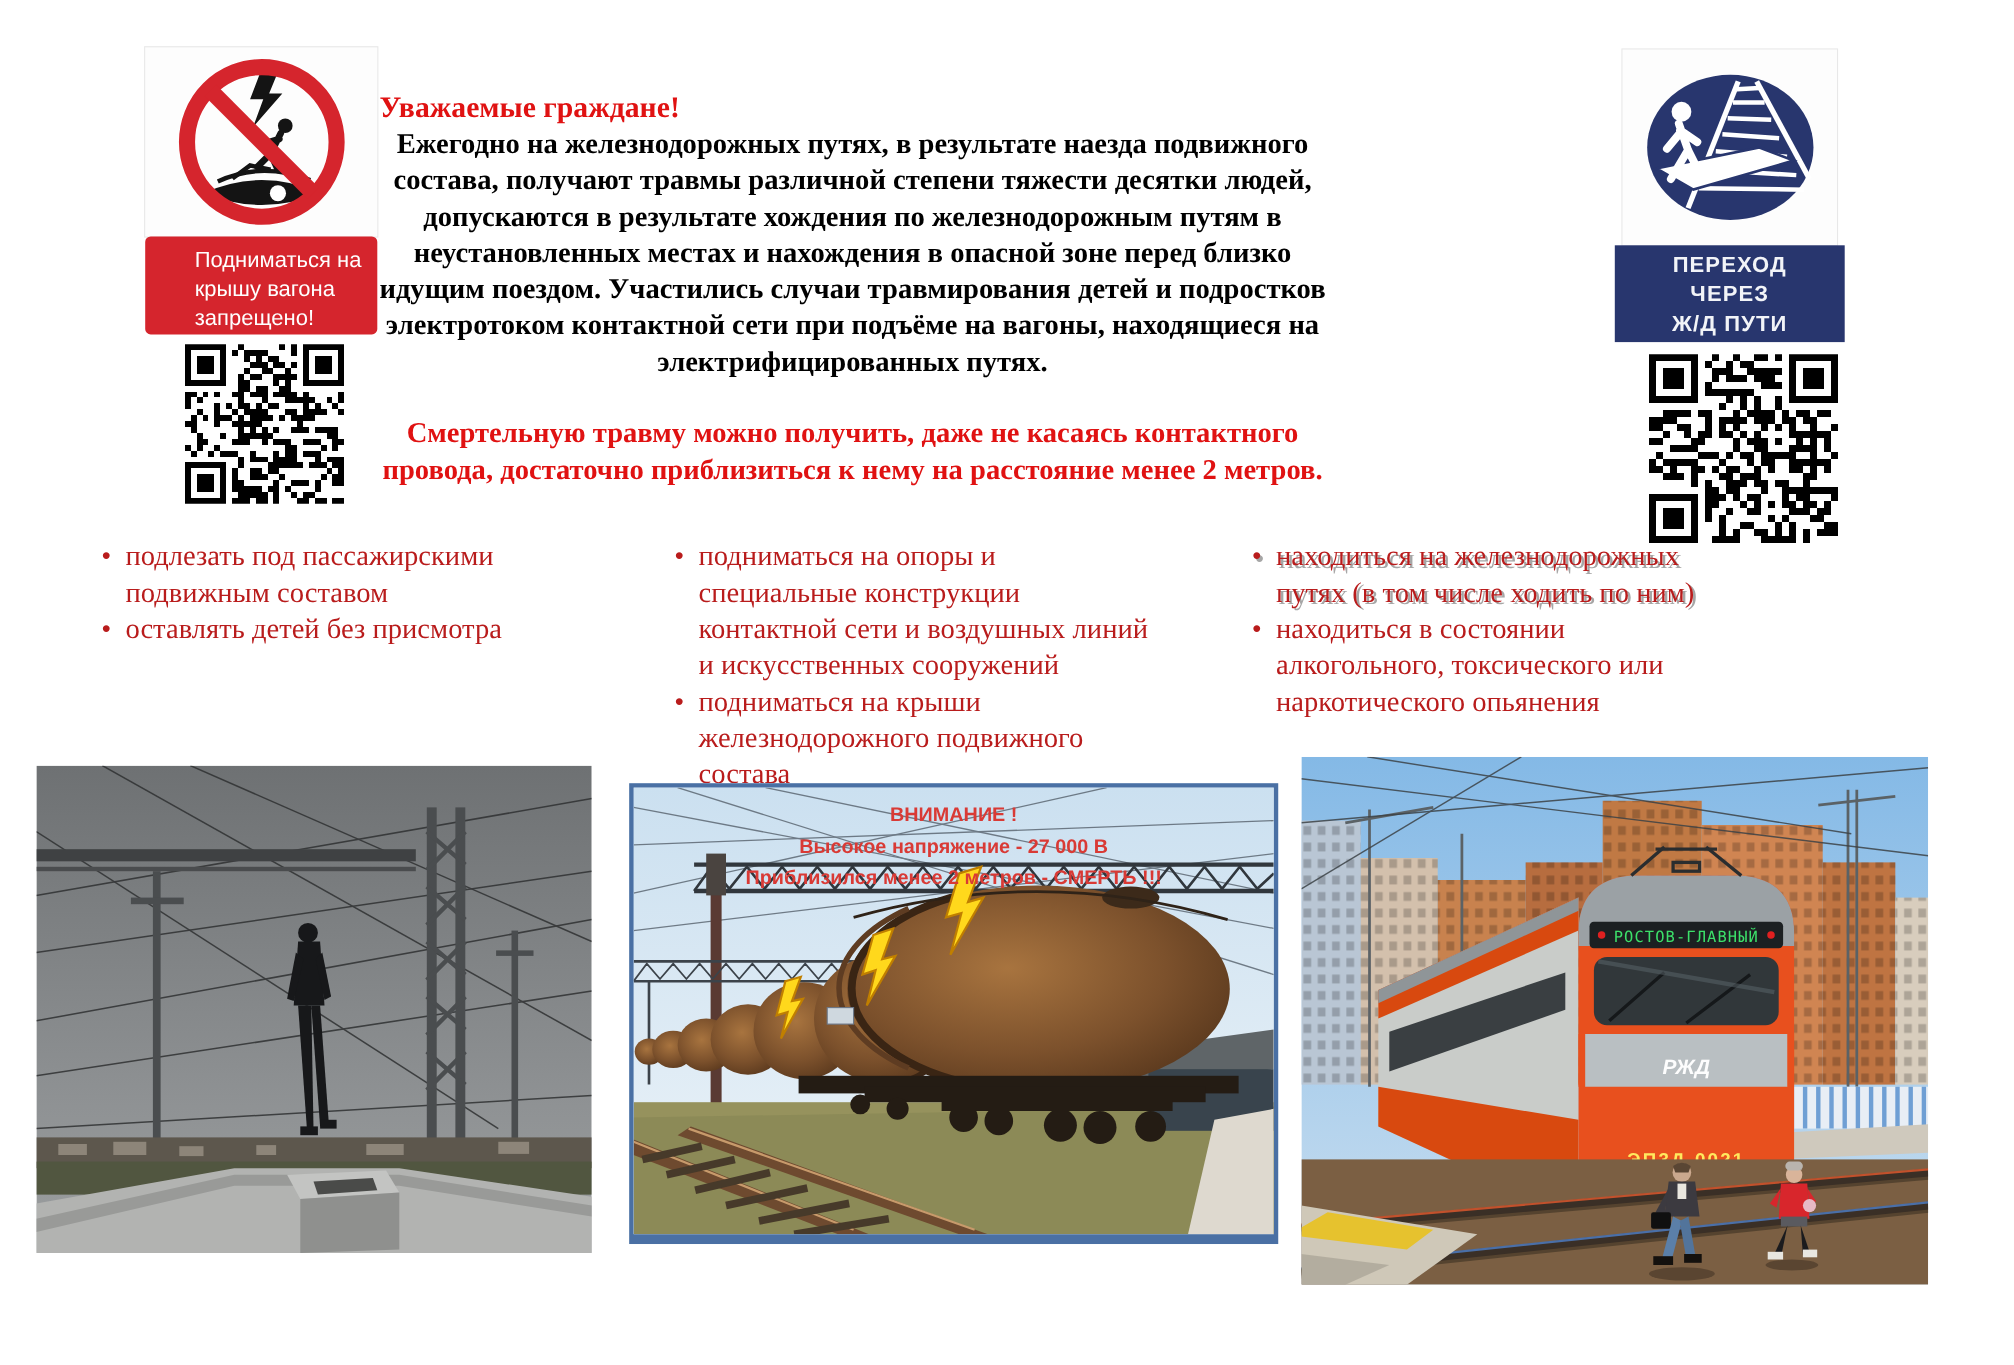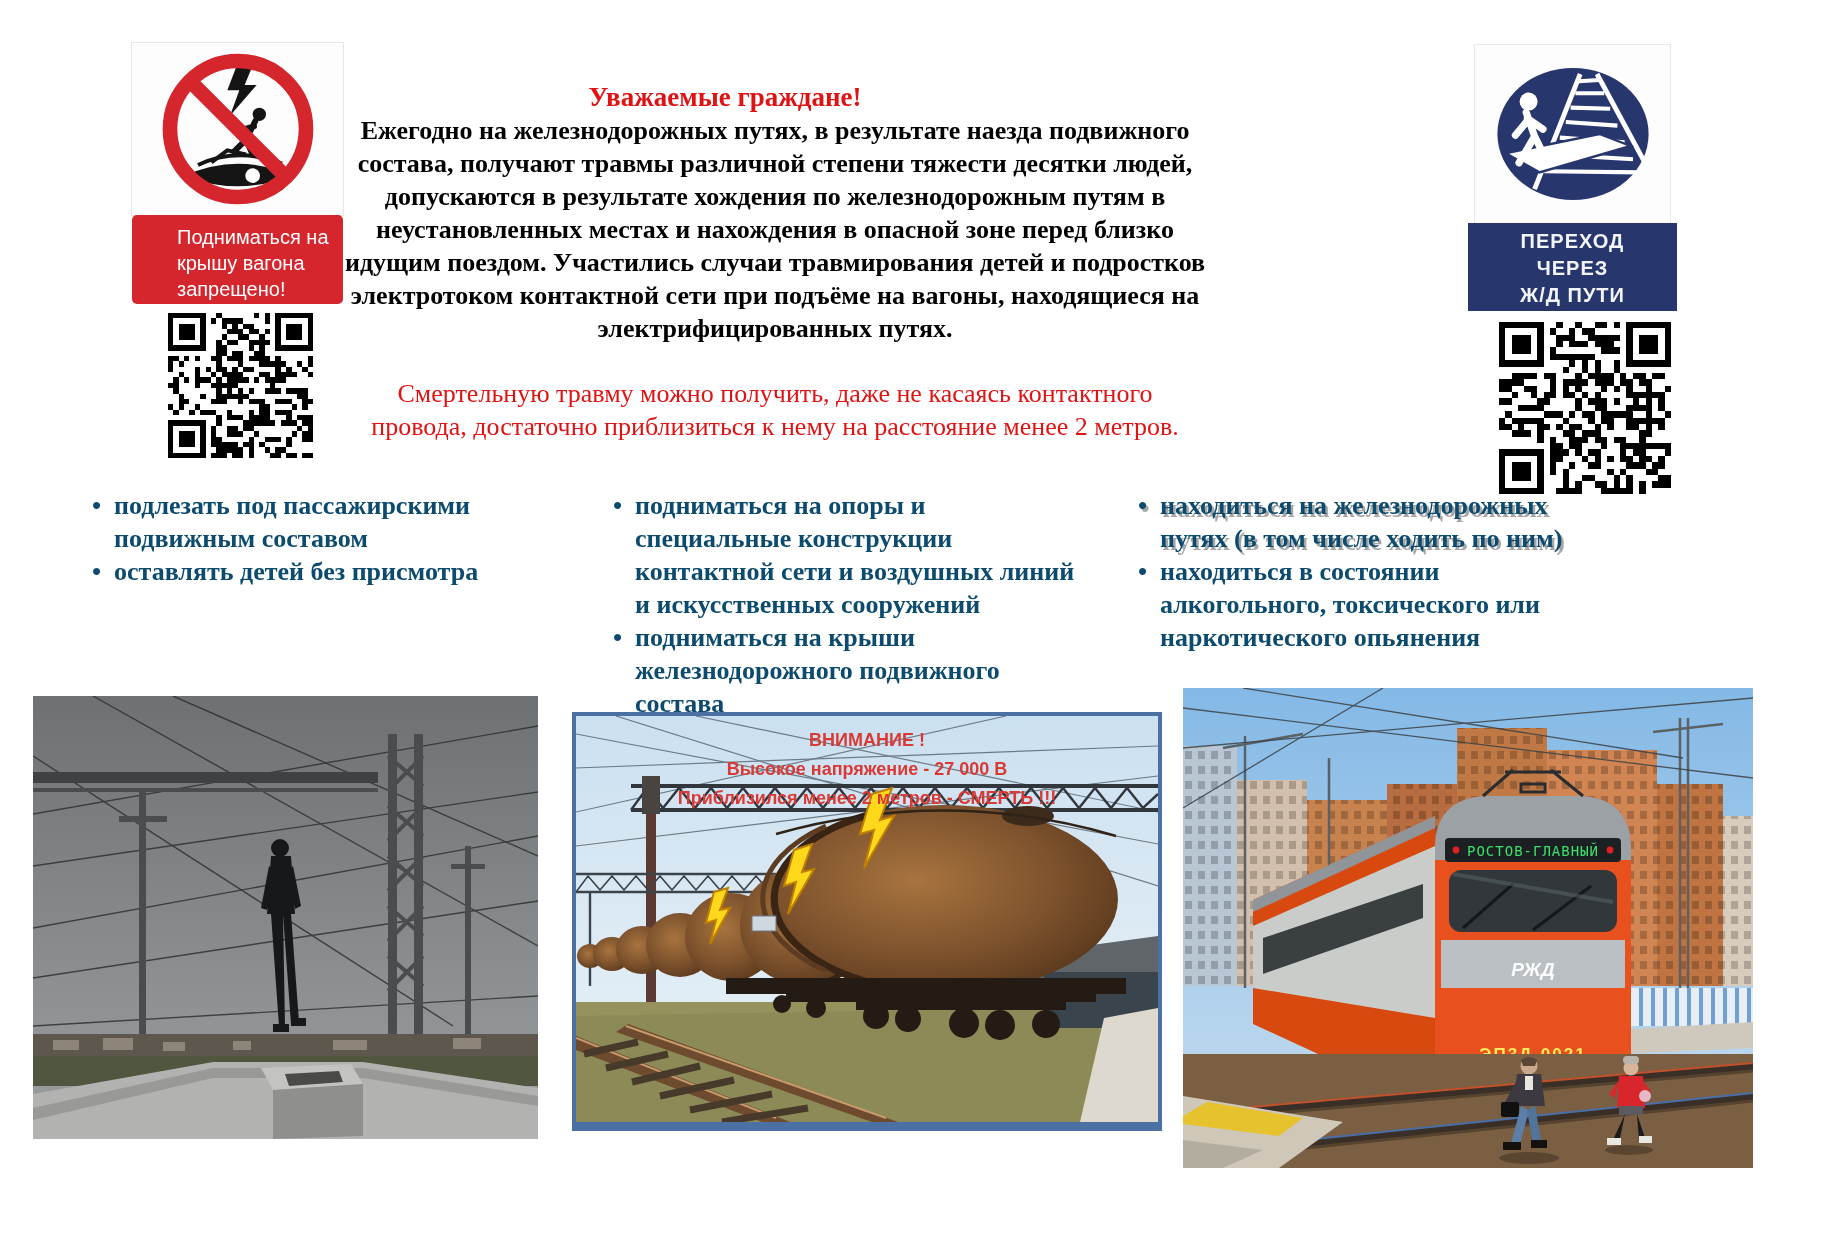"Уважаемые граждане!" .head-red { text-align: center -> left }
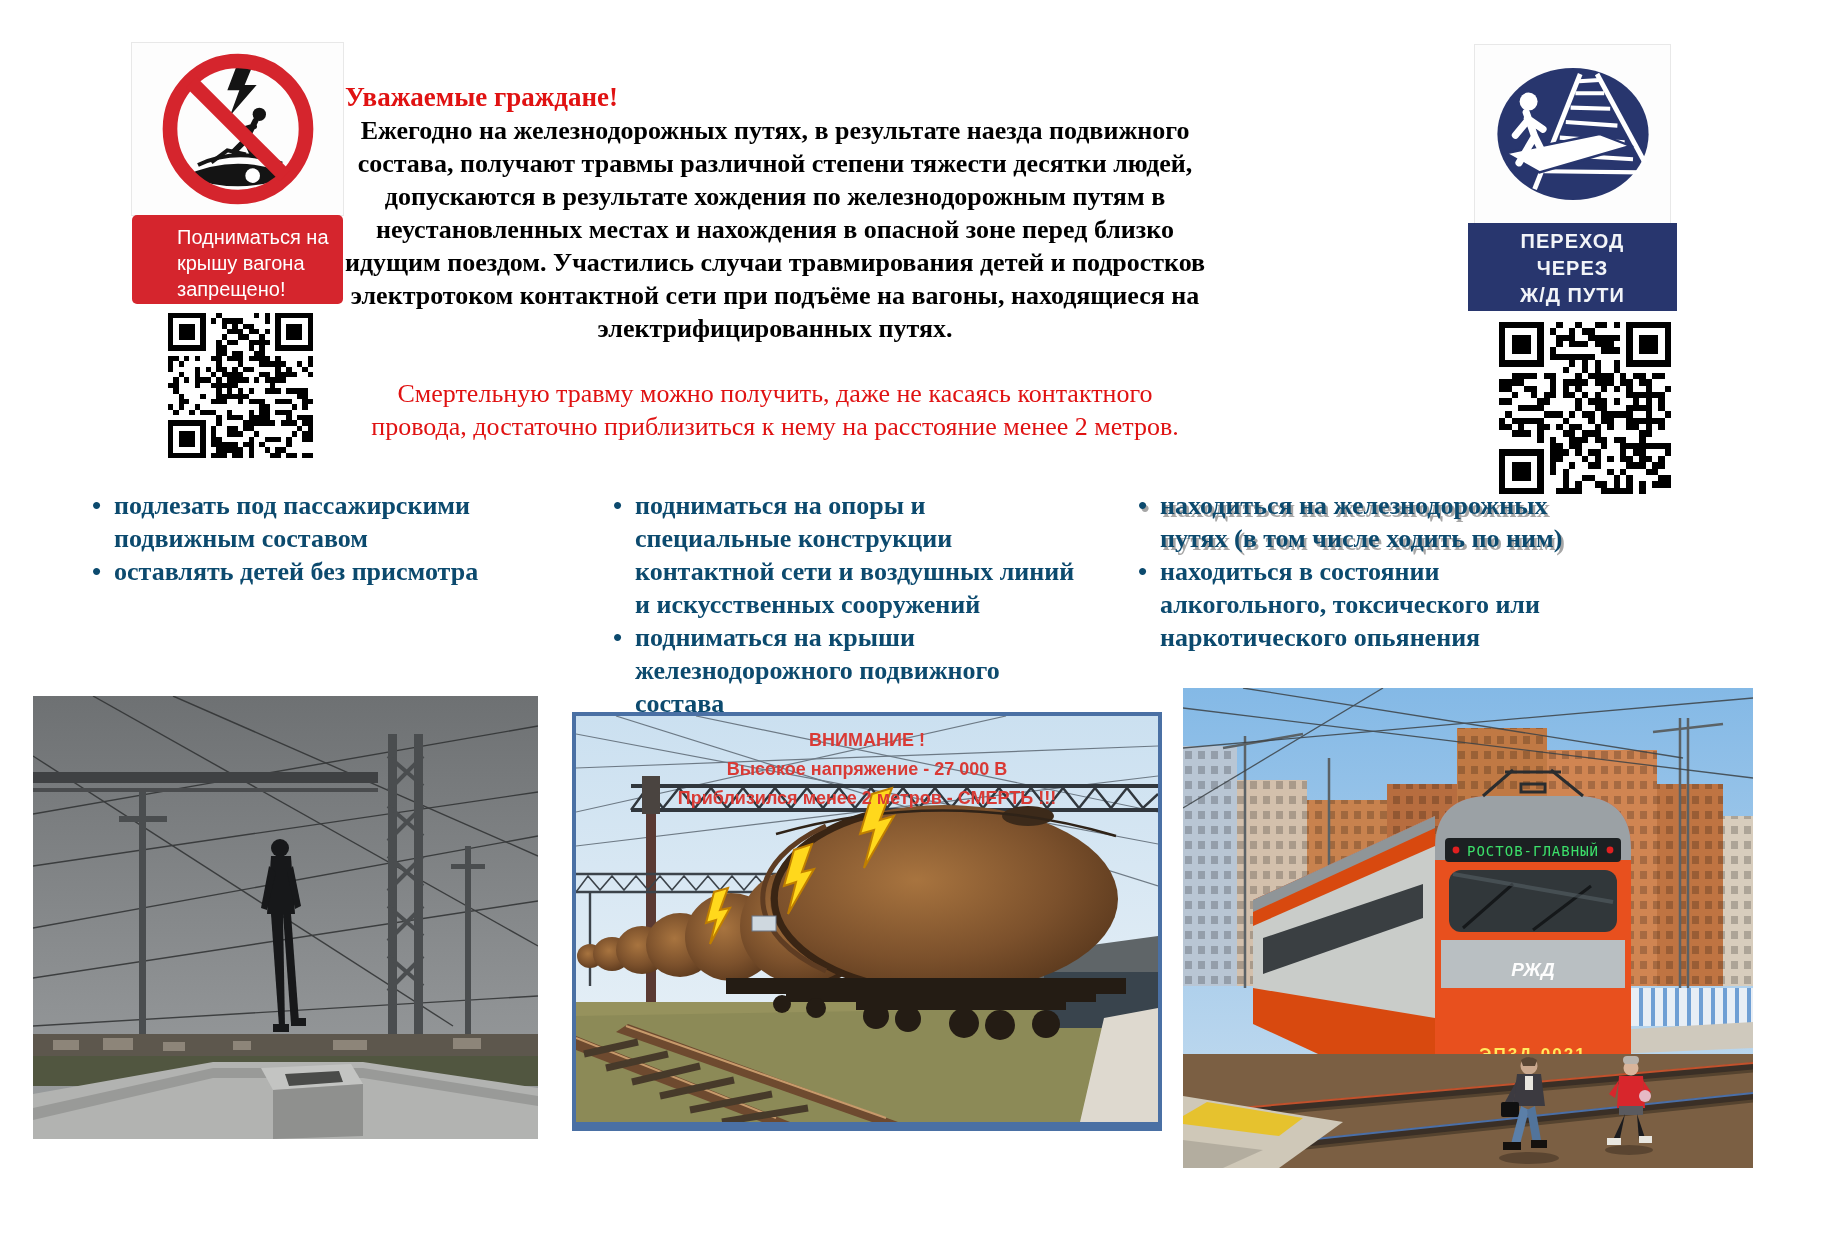"Смертельную травму можно получить, даже" .warn-red { font-weight: normal -> bold }
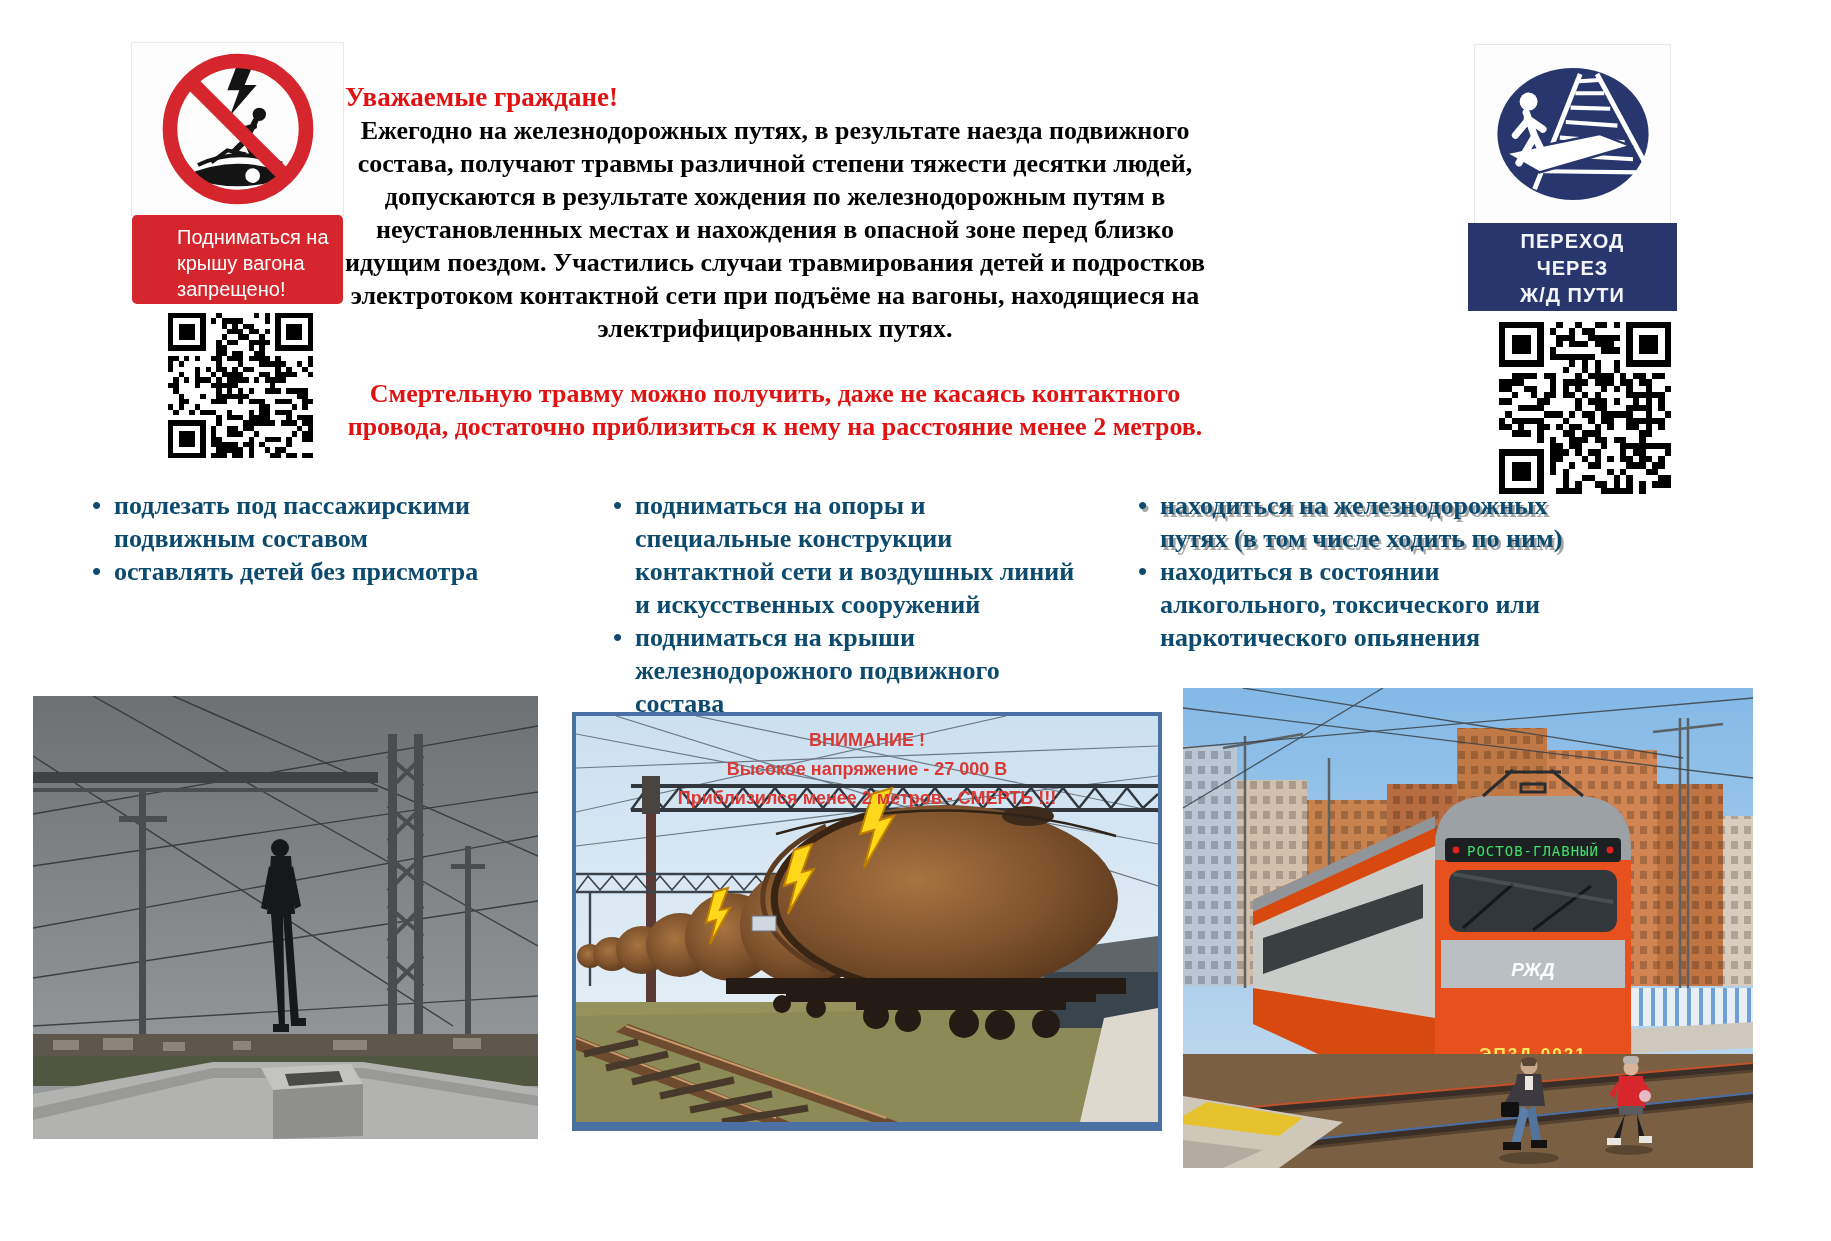"подлезать под пассажирскими" .blist { color: #0c4a6e -> #b91c1c; font-weight: bold -> normal }
